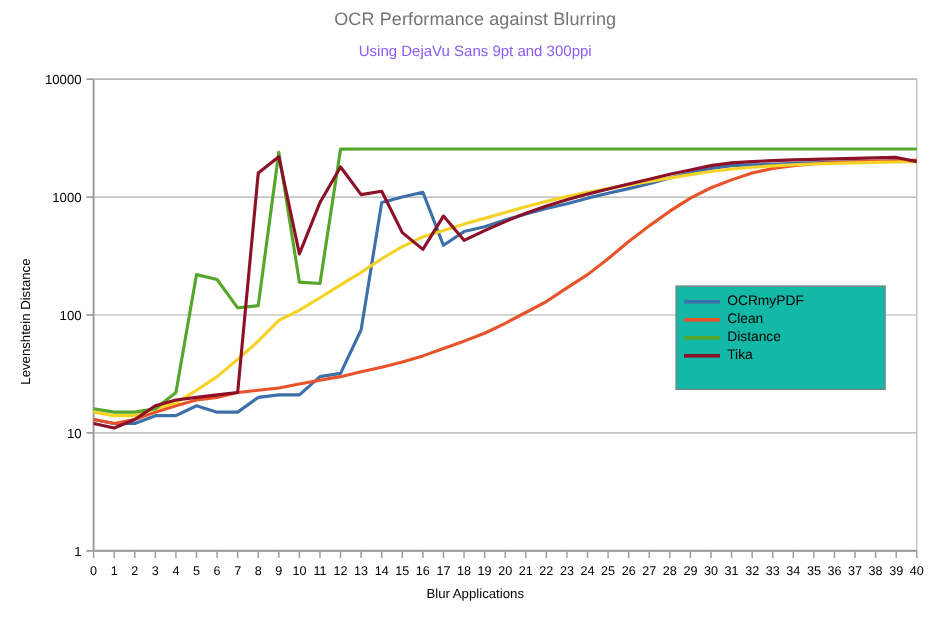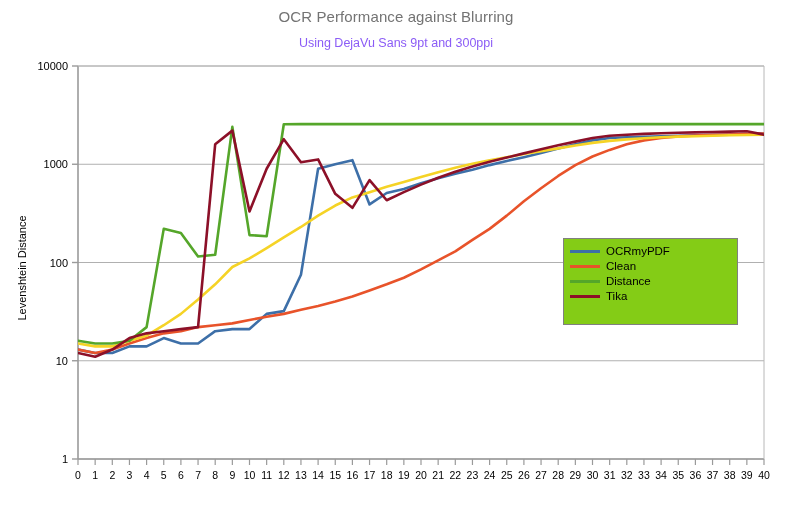"OCRmyPDF" .legend-box { background: #84cc16 -> #14b8a6 }
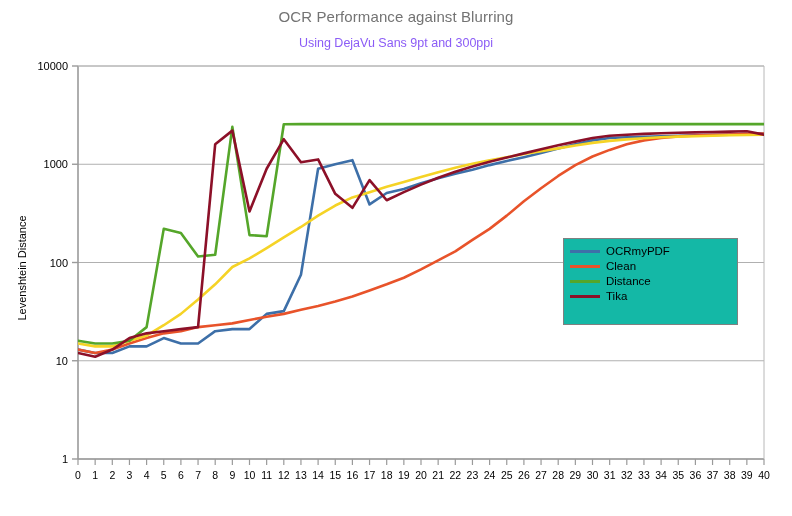"Blur Applications" div.xlabel { html: none -> <div>Blur Applications</div> }
